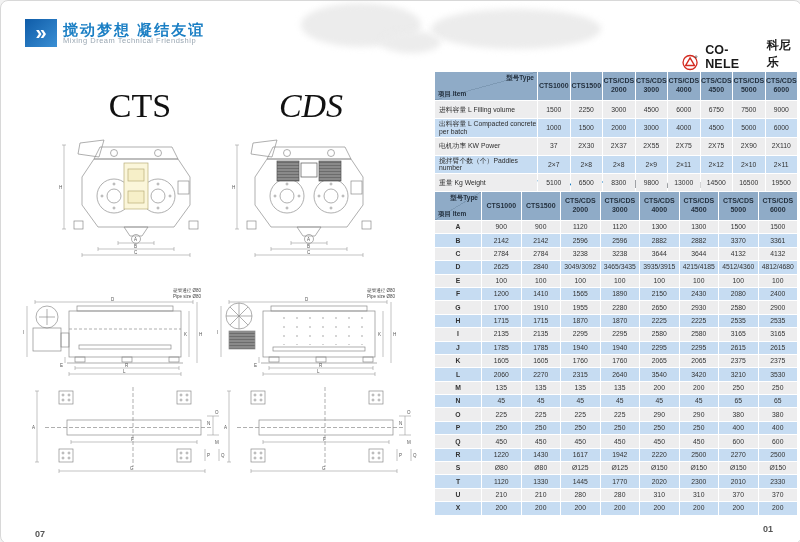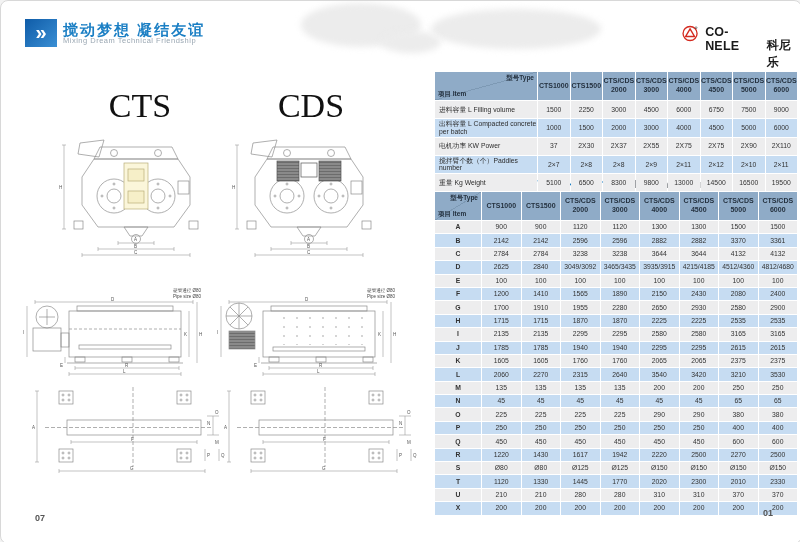"CO-NELE" #brand { align-items: flex-start -> flex-end }
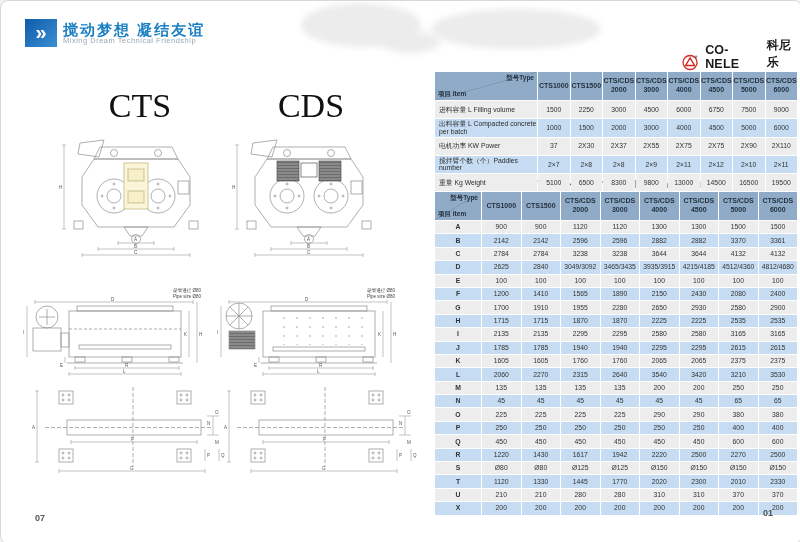"CDS" #cds-title { font-style: none -> italic }
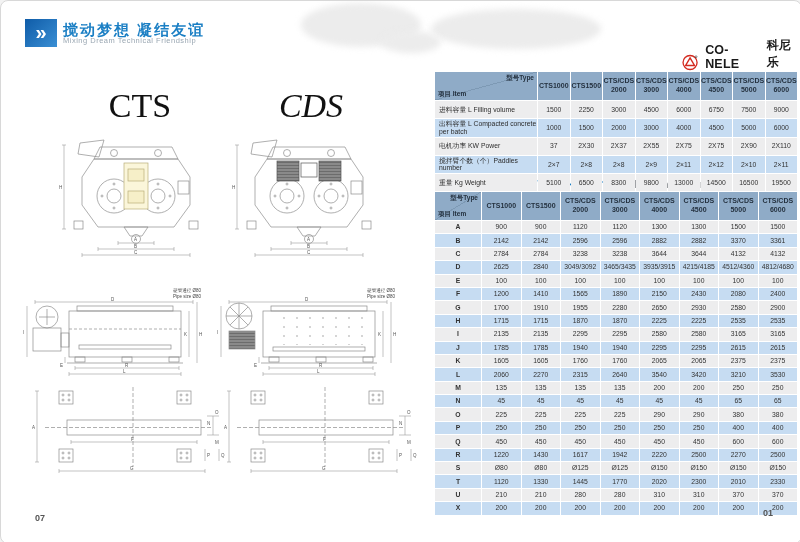"07" .pg-num { margin-top: none -> 16px }
